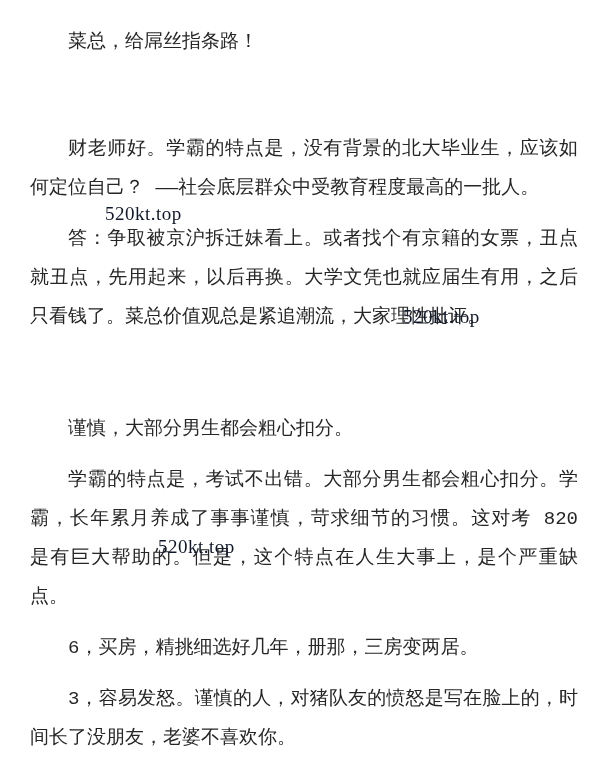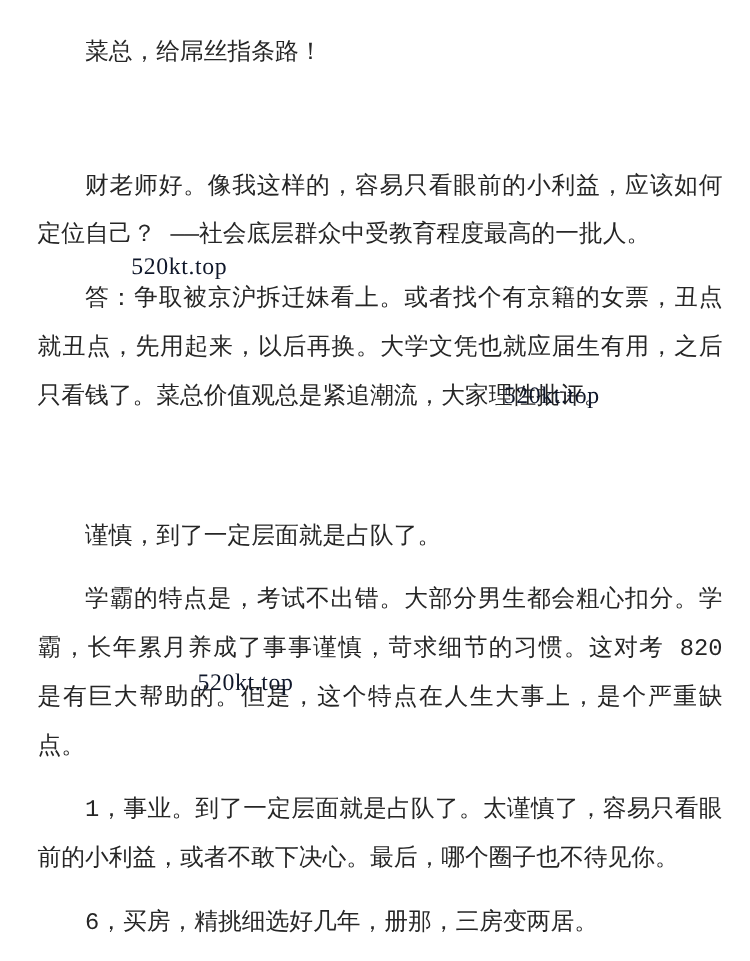"财老师好。像我这样的，容易只看眼前的小利益，应该如何定位自己？" p.para { text: 像我这样的，容易只看眼前的小利益 -> 学霸的特点是，没有背景的北大毕业生 }
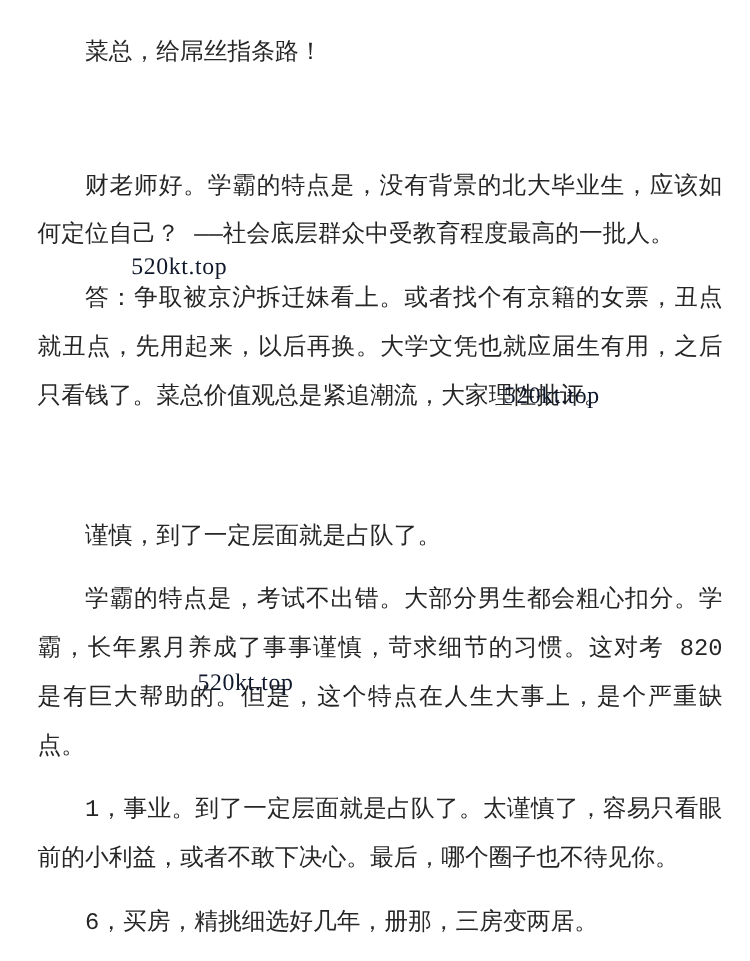"谨慎，到了一定层面就是占队了。" p.para { text: 到了一定层面就是占队了 -> 大部分男生都会粗心扣分 }
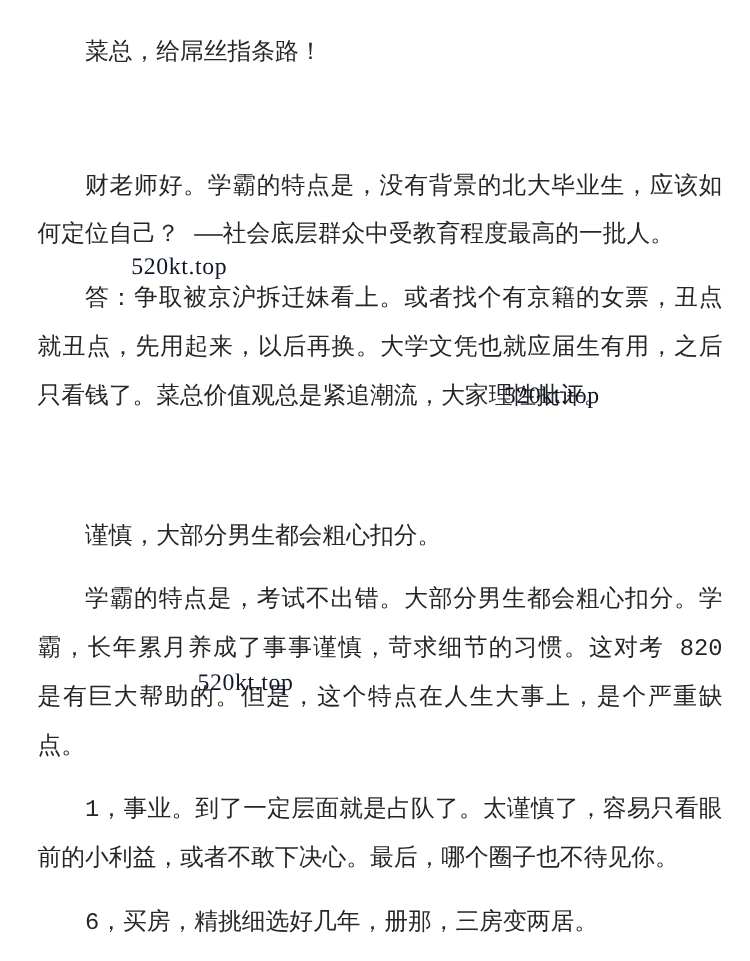"1，事业。到了一定层面就是占队了。太谨慎了，容易只看眼前的小利益，或者不敢下决心" p.para { html: <p>1，事业。到了一定层面就是占队了。太谨慎了，容易只看眼前的小利益，或者不敢下决心。最后，哪个圈子也不待见你。</p> -> none }
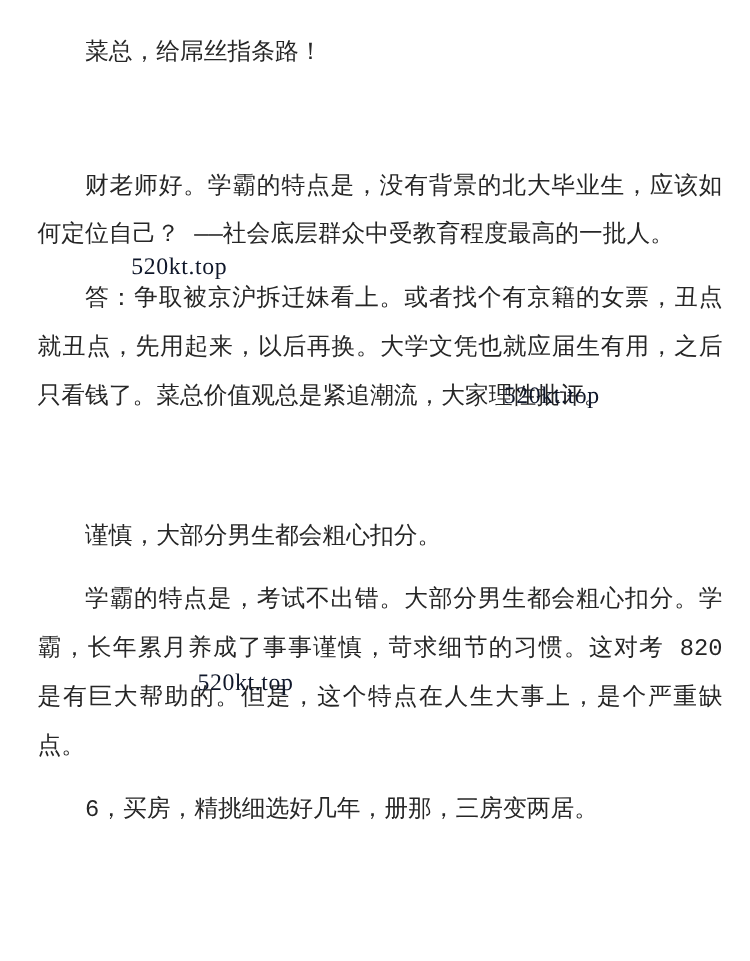"3，容易发怒。谨慎的人，对猪队友的愤怒是写在脸上的，时间长了没朋友，老婆不喜欢你" p.para { html: none -> <p>3，容易发怒。谨慎的人，对猪队友的愤怒是写在脸上的，时间长了没朋友，老婆不喜欢你。</p> }
